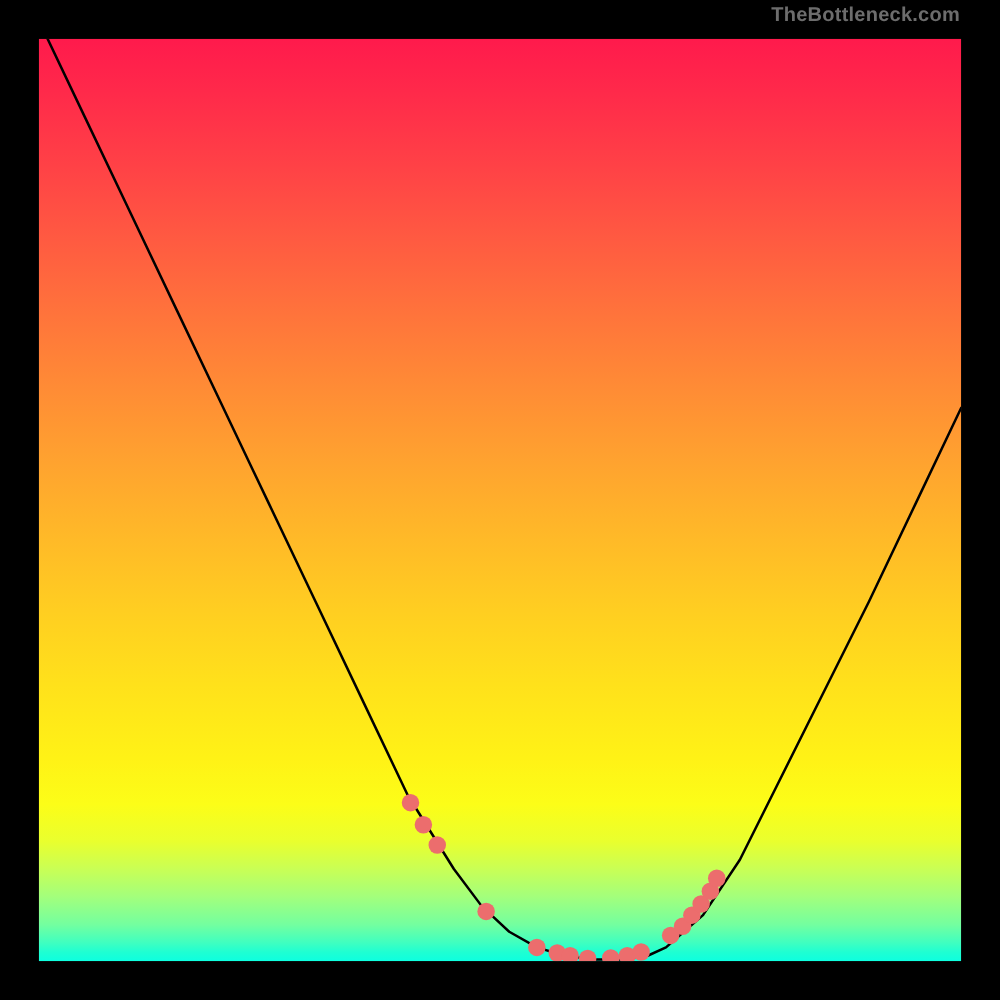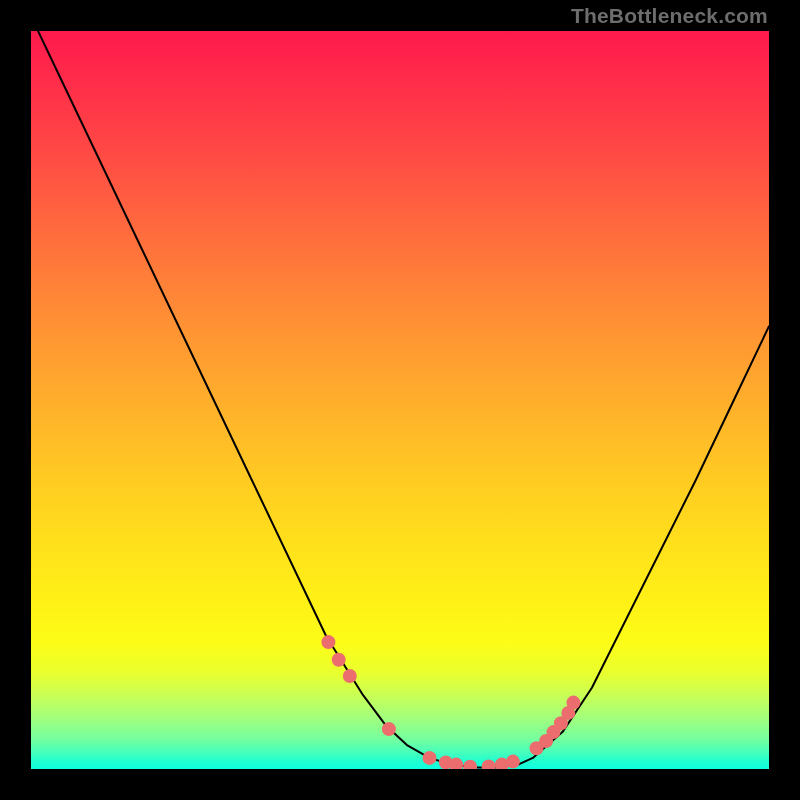"TheBottleneck.com" .watermark { font-size: 21px -> 16px }
